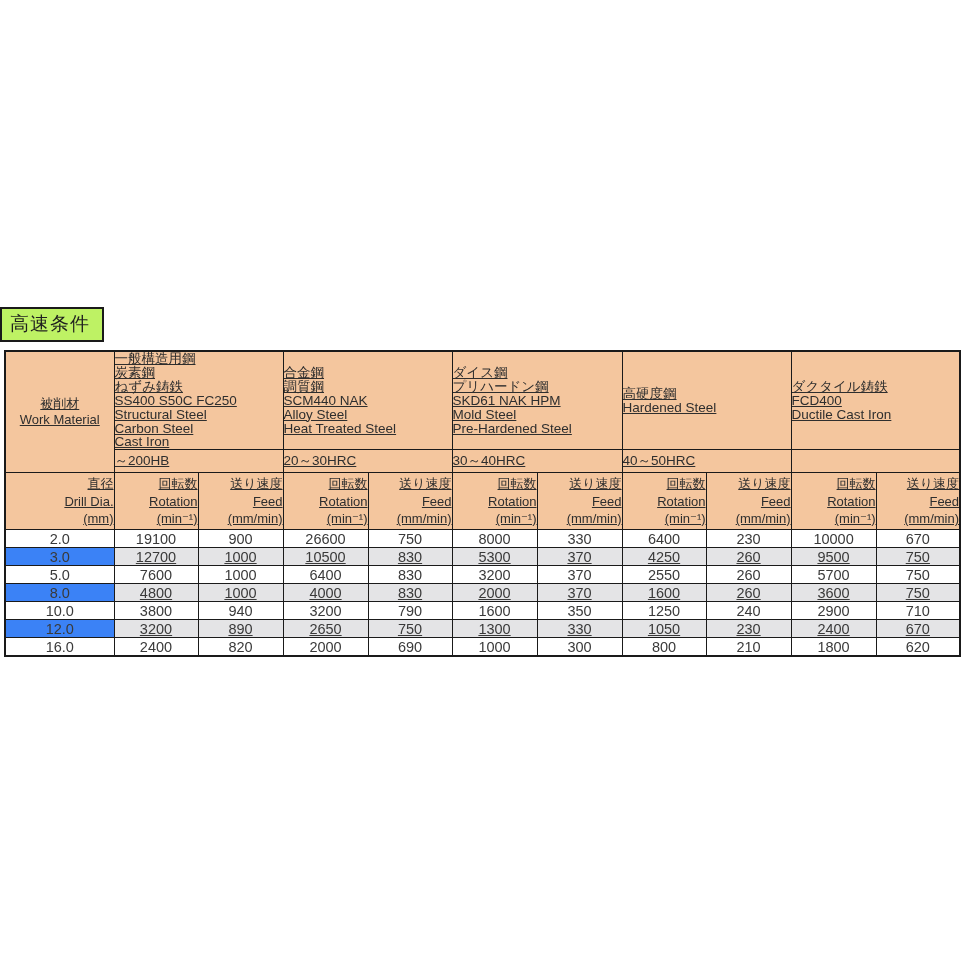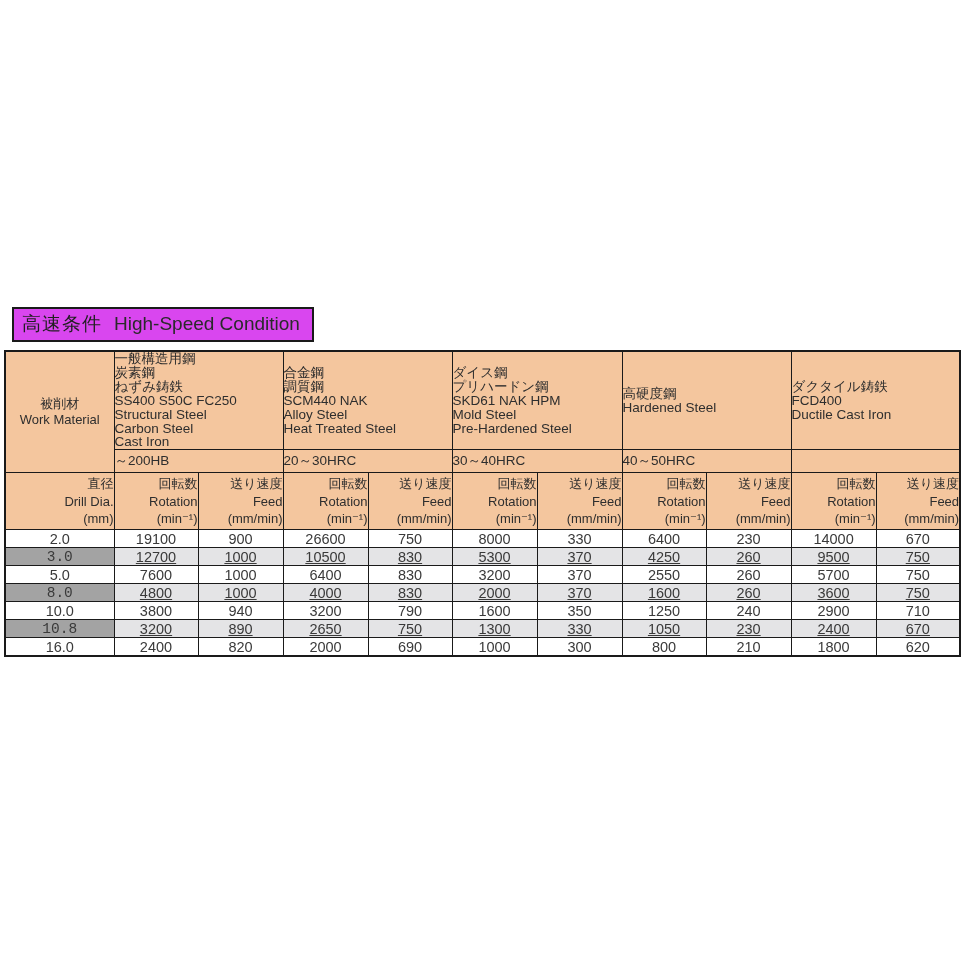"高速条件" .title-box { background: #d946ef -> #bef264; gap: 12px -> 39px; left: 12px -> 0 }
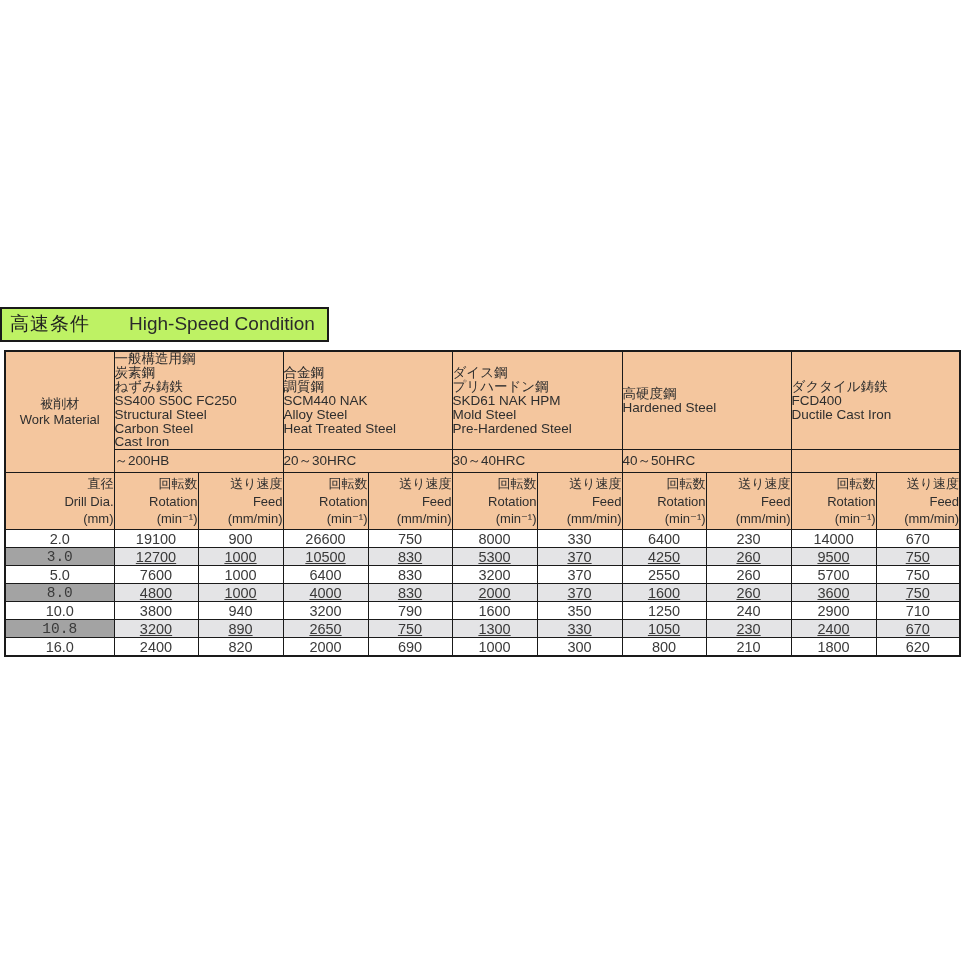"High-Speed Condition" span.title-en { html: <span>High-Speed Condition</span> -> none }
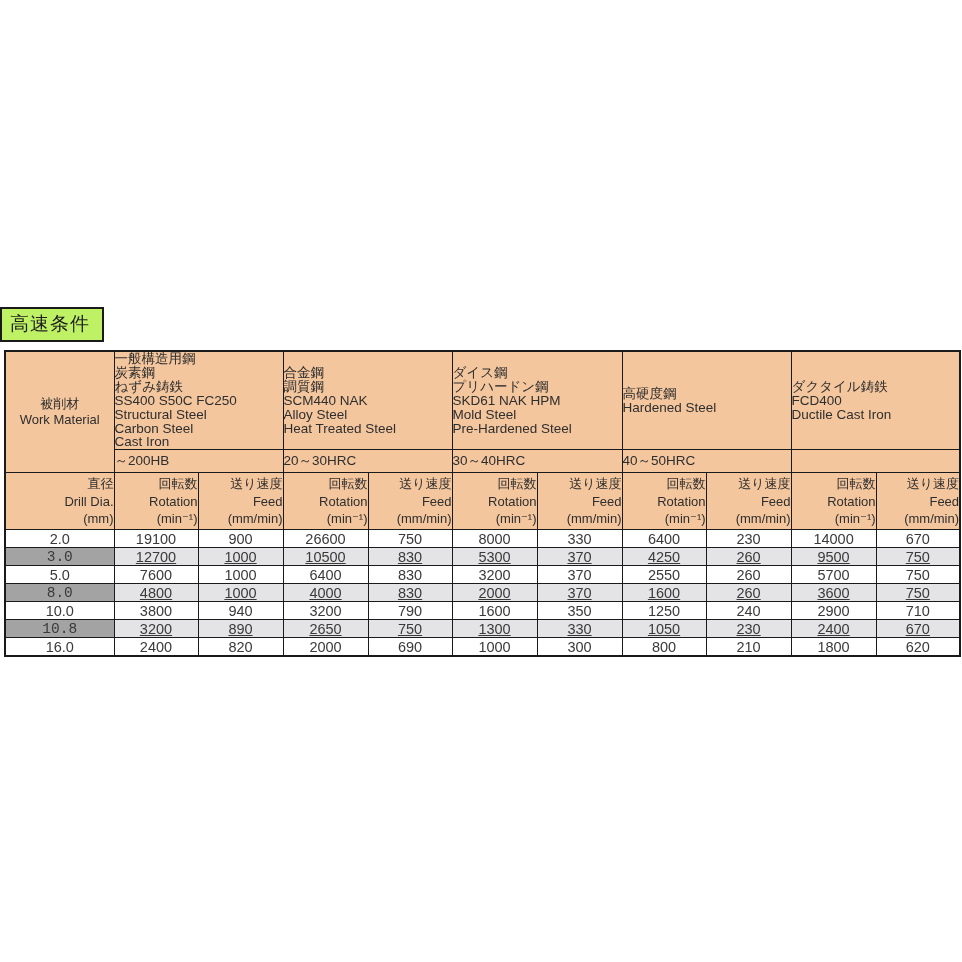"一般構造用鋼" .hdr { text-decoration: none -> underline }
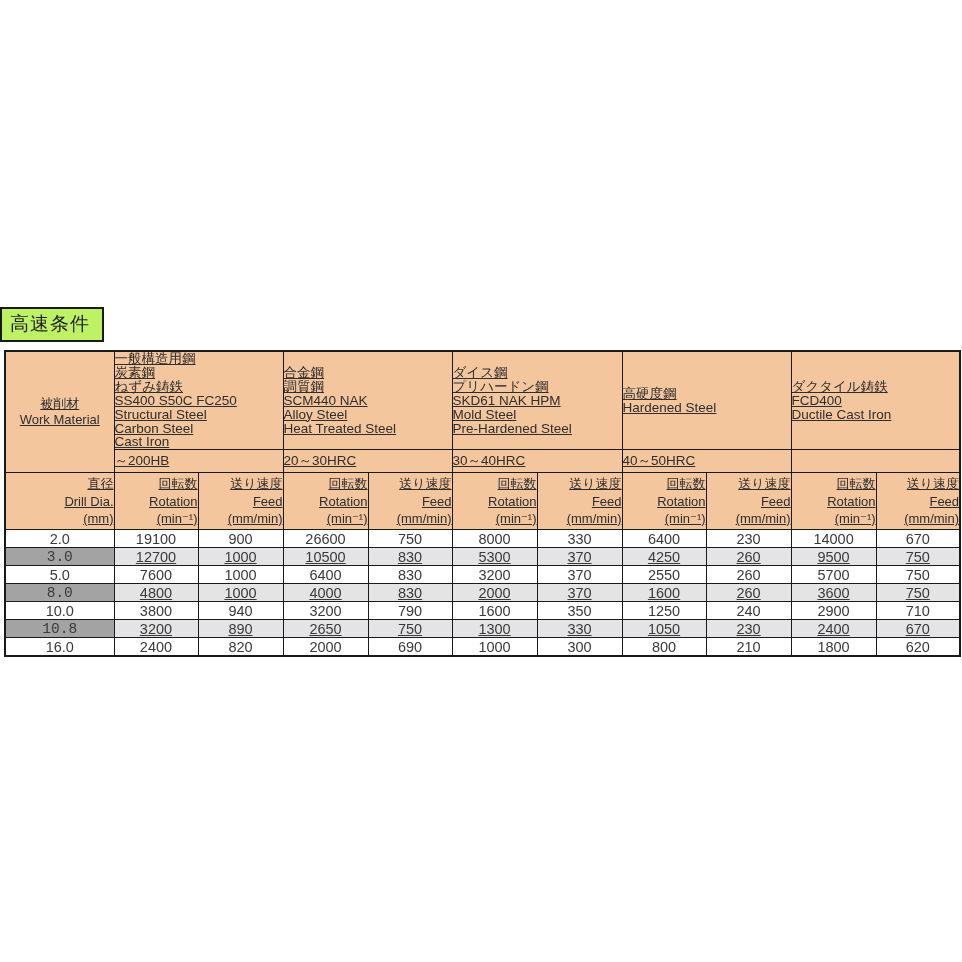"14000" td.value-cell { text: 14000 -> 10000 }
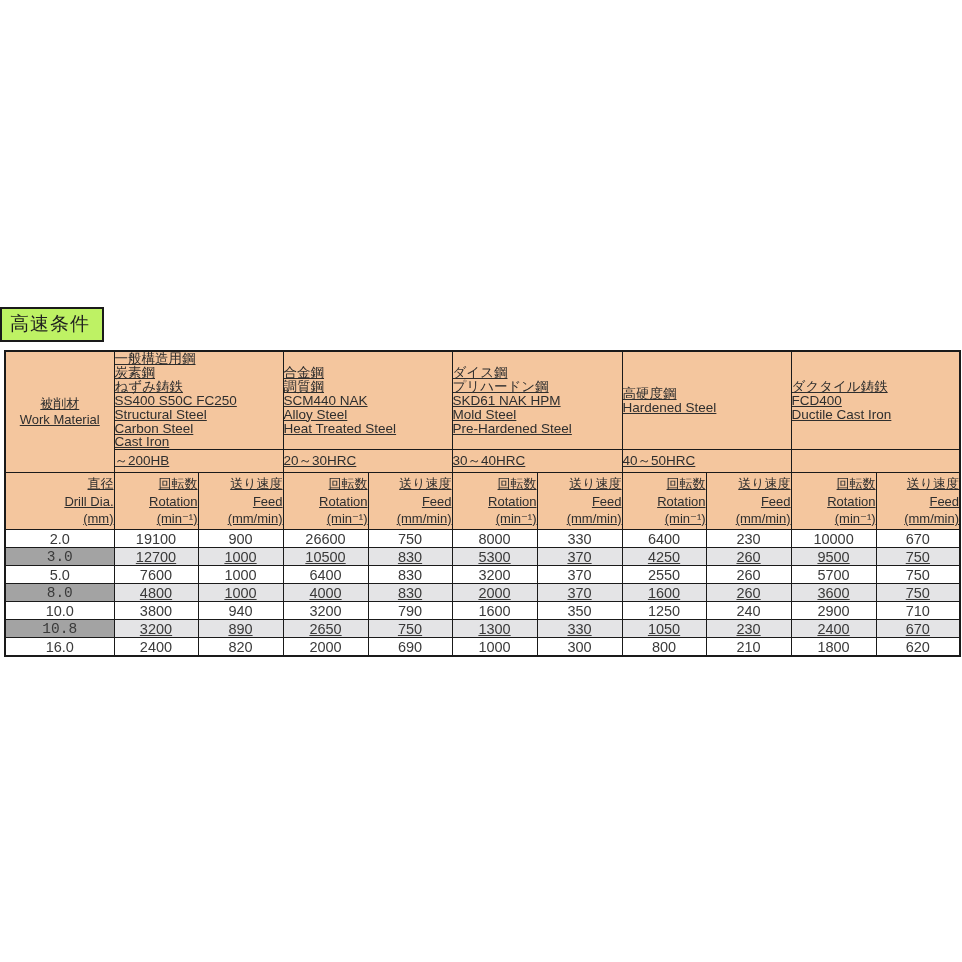"3.0" .data-row.shaded td.dia-cell { background: #a3a3a3 -> #3b82f6; font-family: Liberation Mono, monospace -> none }
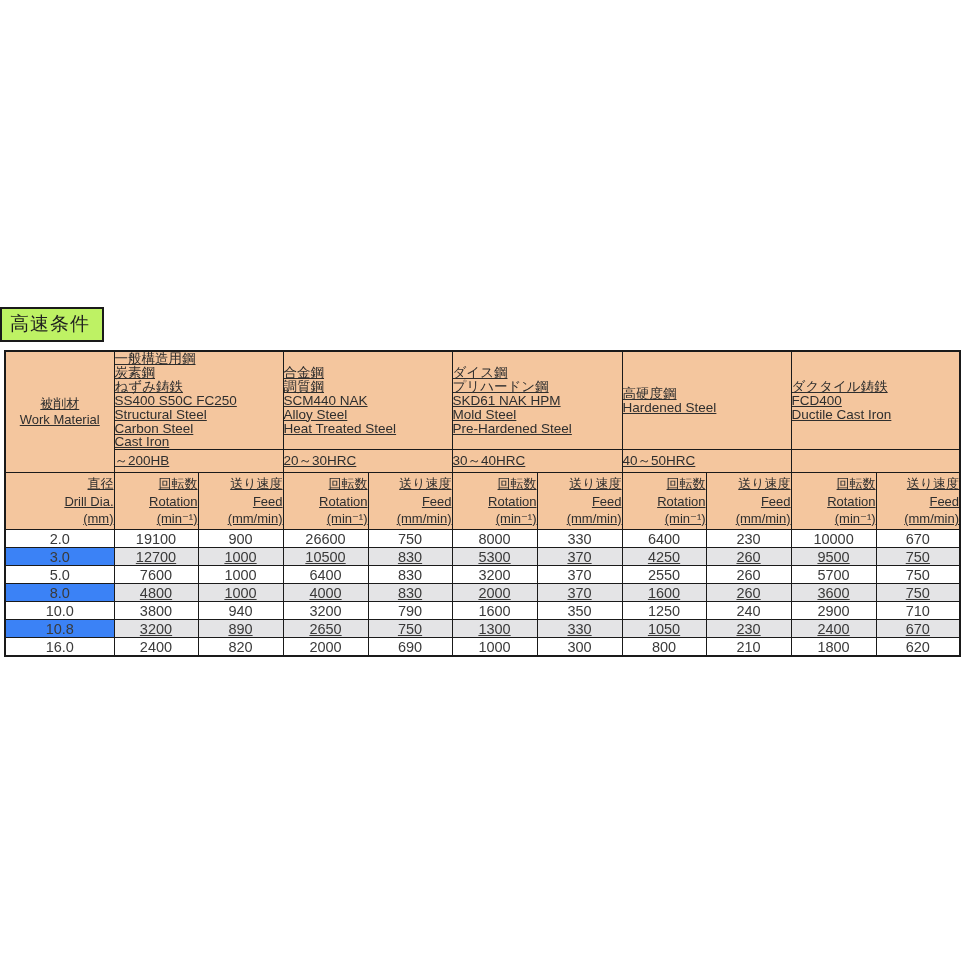"10.8" td.dia-cell { text: 10.8 -> 12.0 }
